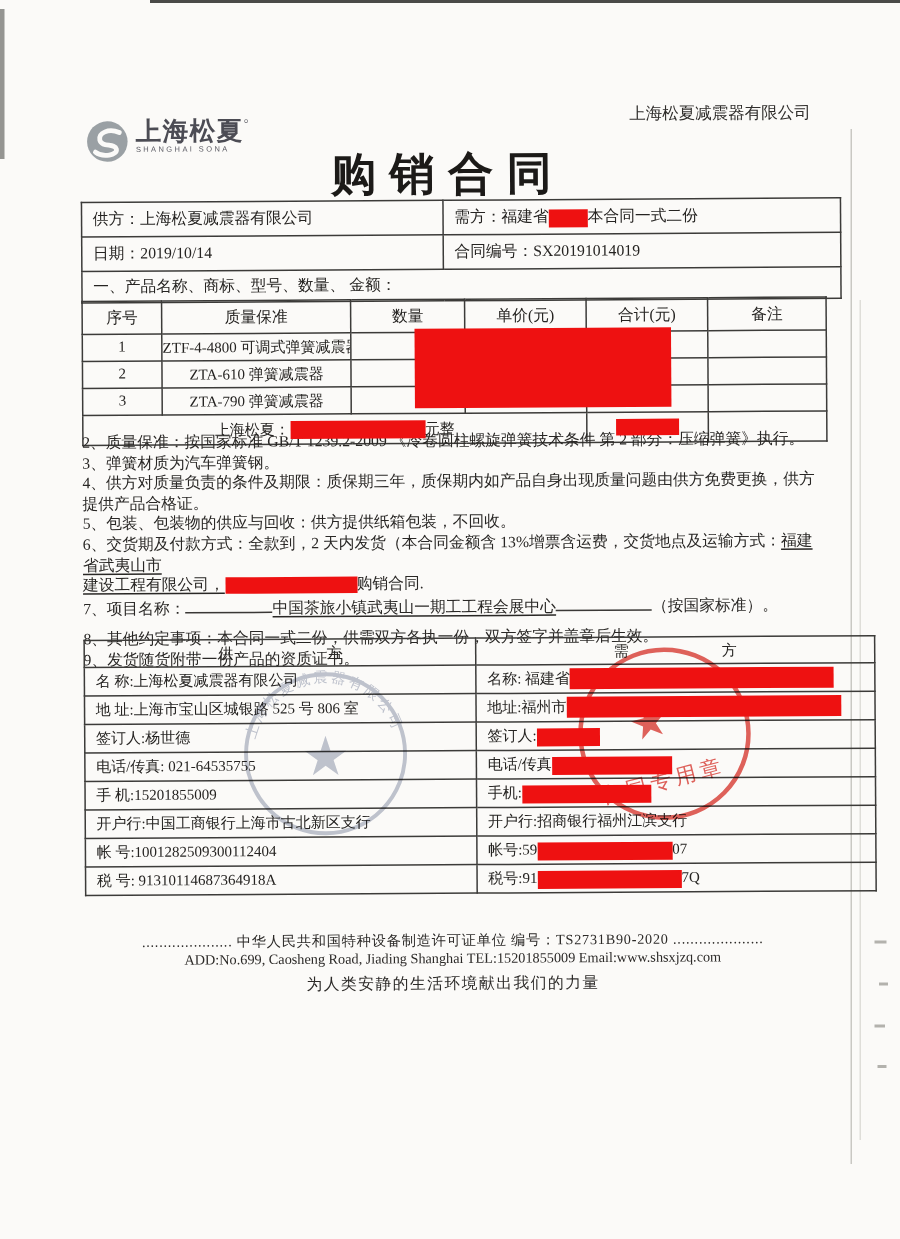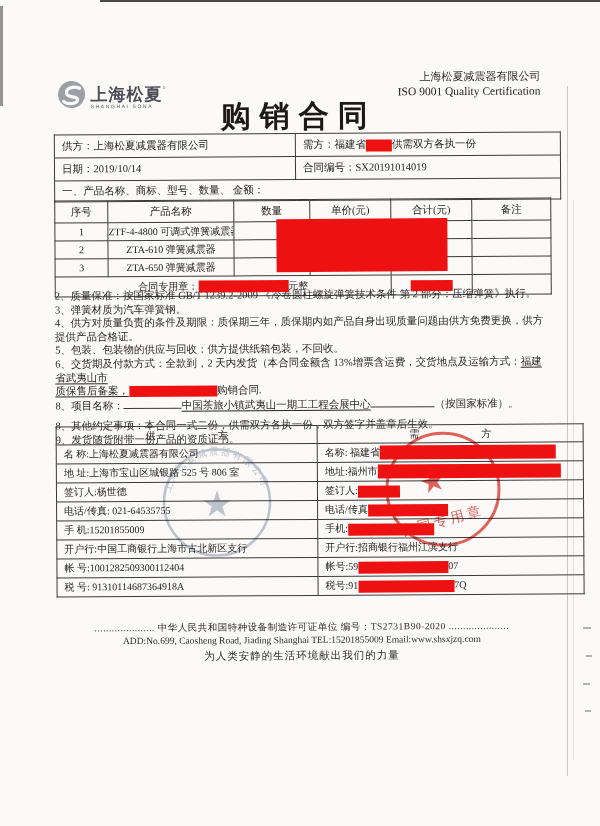"上海松夏°" .logo-wrap { align-items: flex-end -> flex-start }
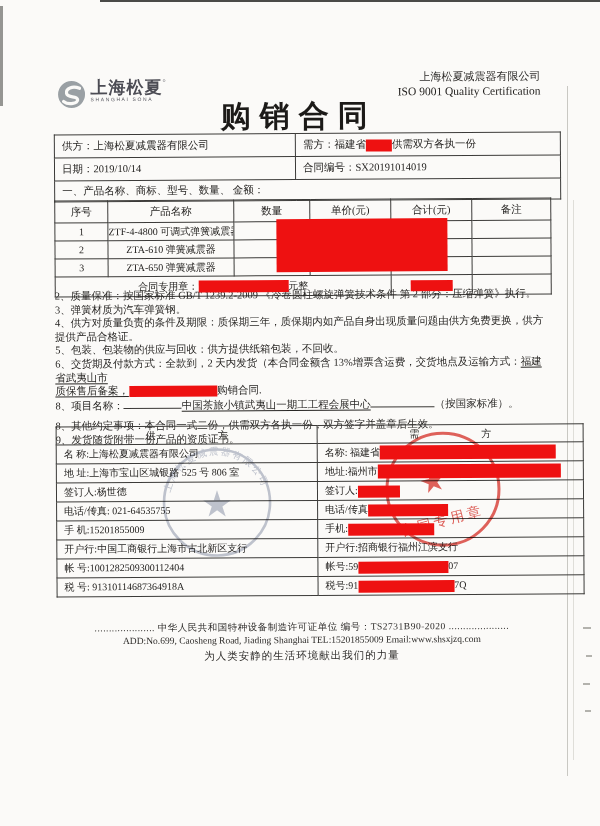"ISO 9001 Quality Certification" div.co-line2 { html: <div>ISO 9001 Quality Certification</div> -> none }
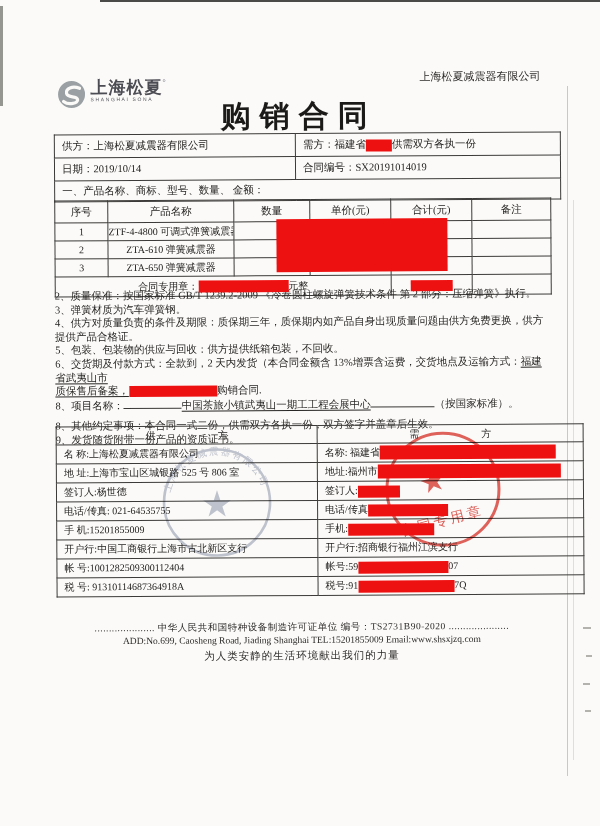"供需双方各执一份" span { text: 供需双方各执一 -> 本合同一式二 }
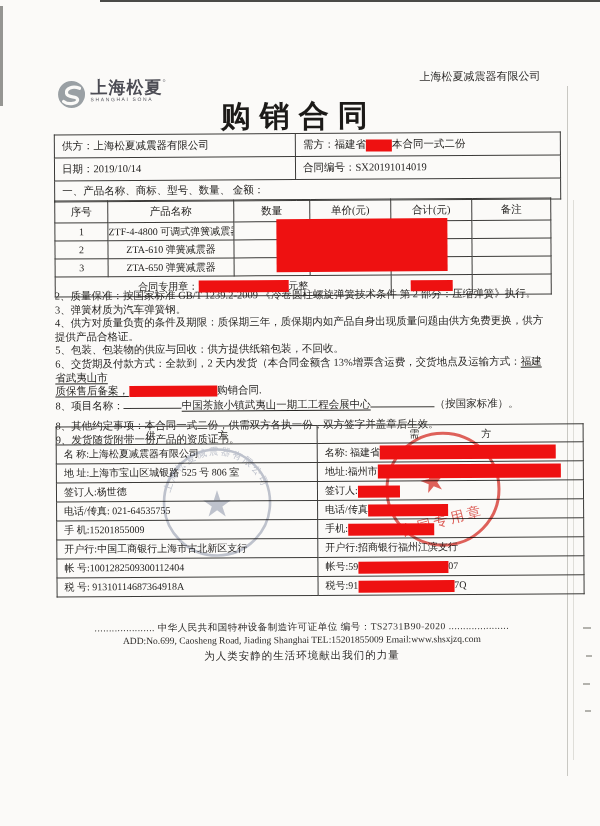"产品名称" td { text: 产品名称 -> 质量保准 }
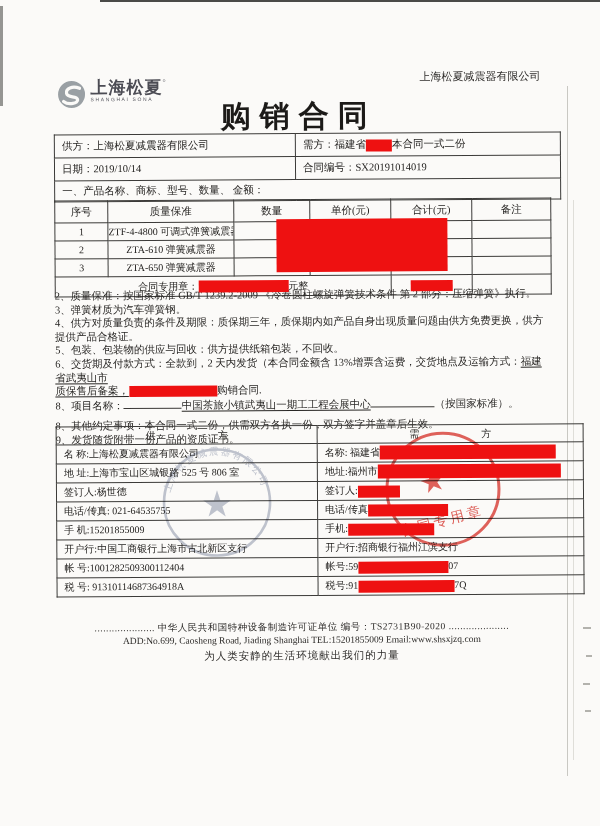"ZTA-650 弹簧减震器" td { text: ZTA-650 -> ZTA-790 }
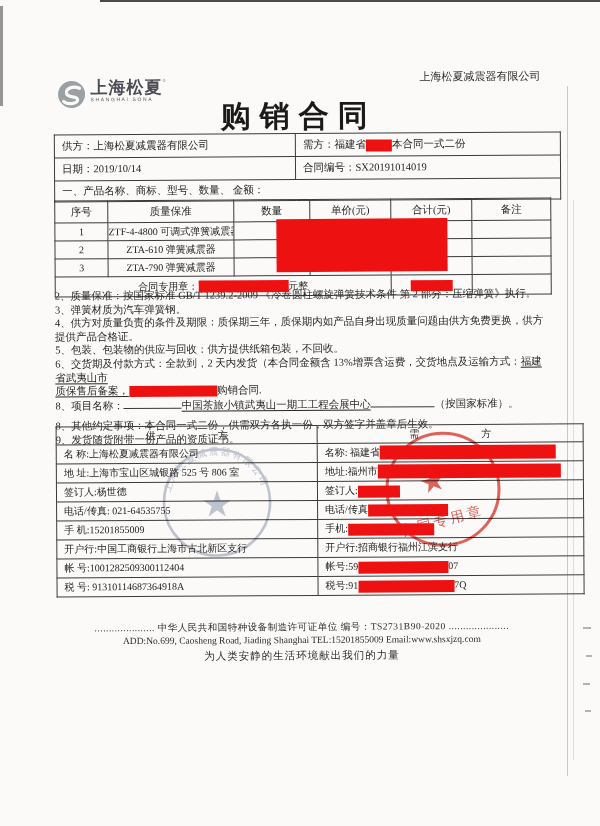"合同专用章：" span { text: 合同专用章 -> 上海松夏 }
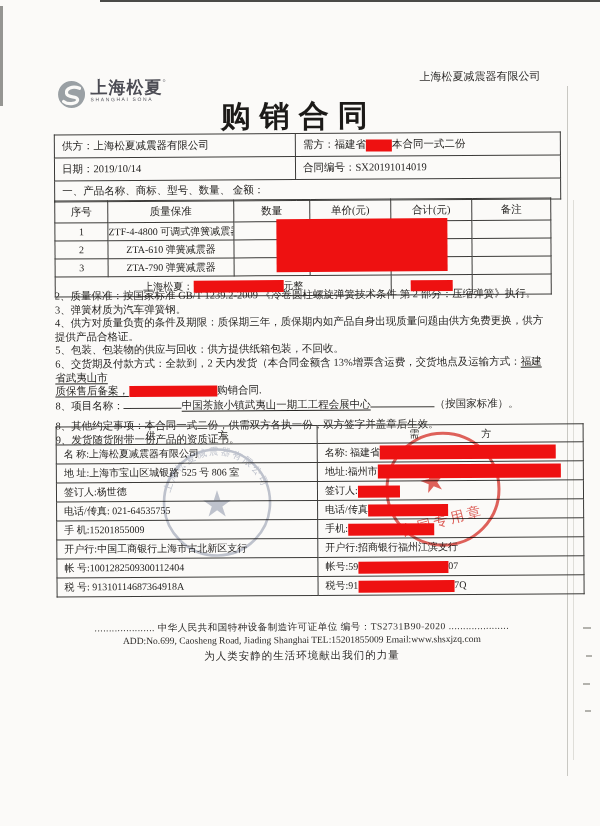"质保售后备案，" span.uline-text { text: 质保售后备案 -> 建设工程有限公司 }
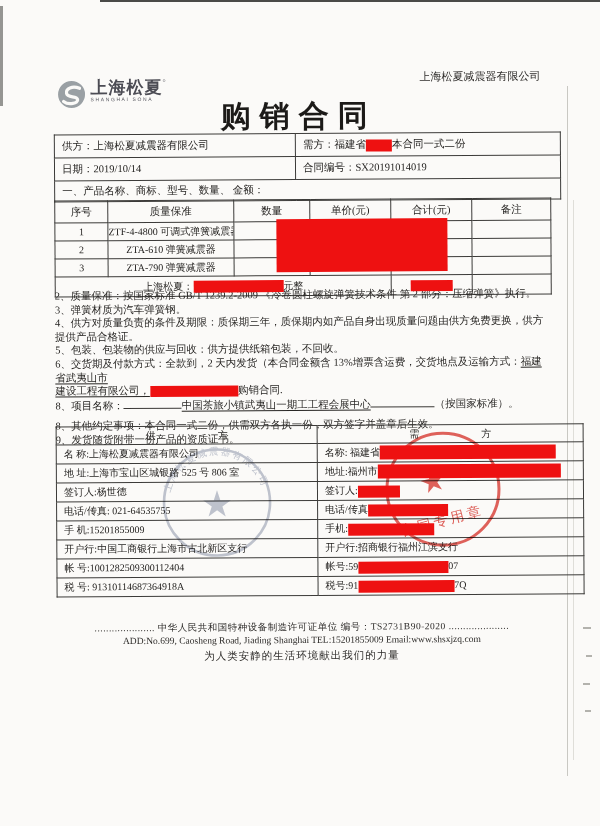"8、项目名称：" span { text: 8 -> 7 }
